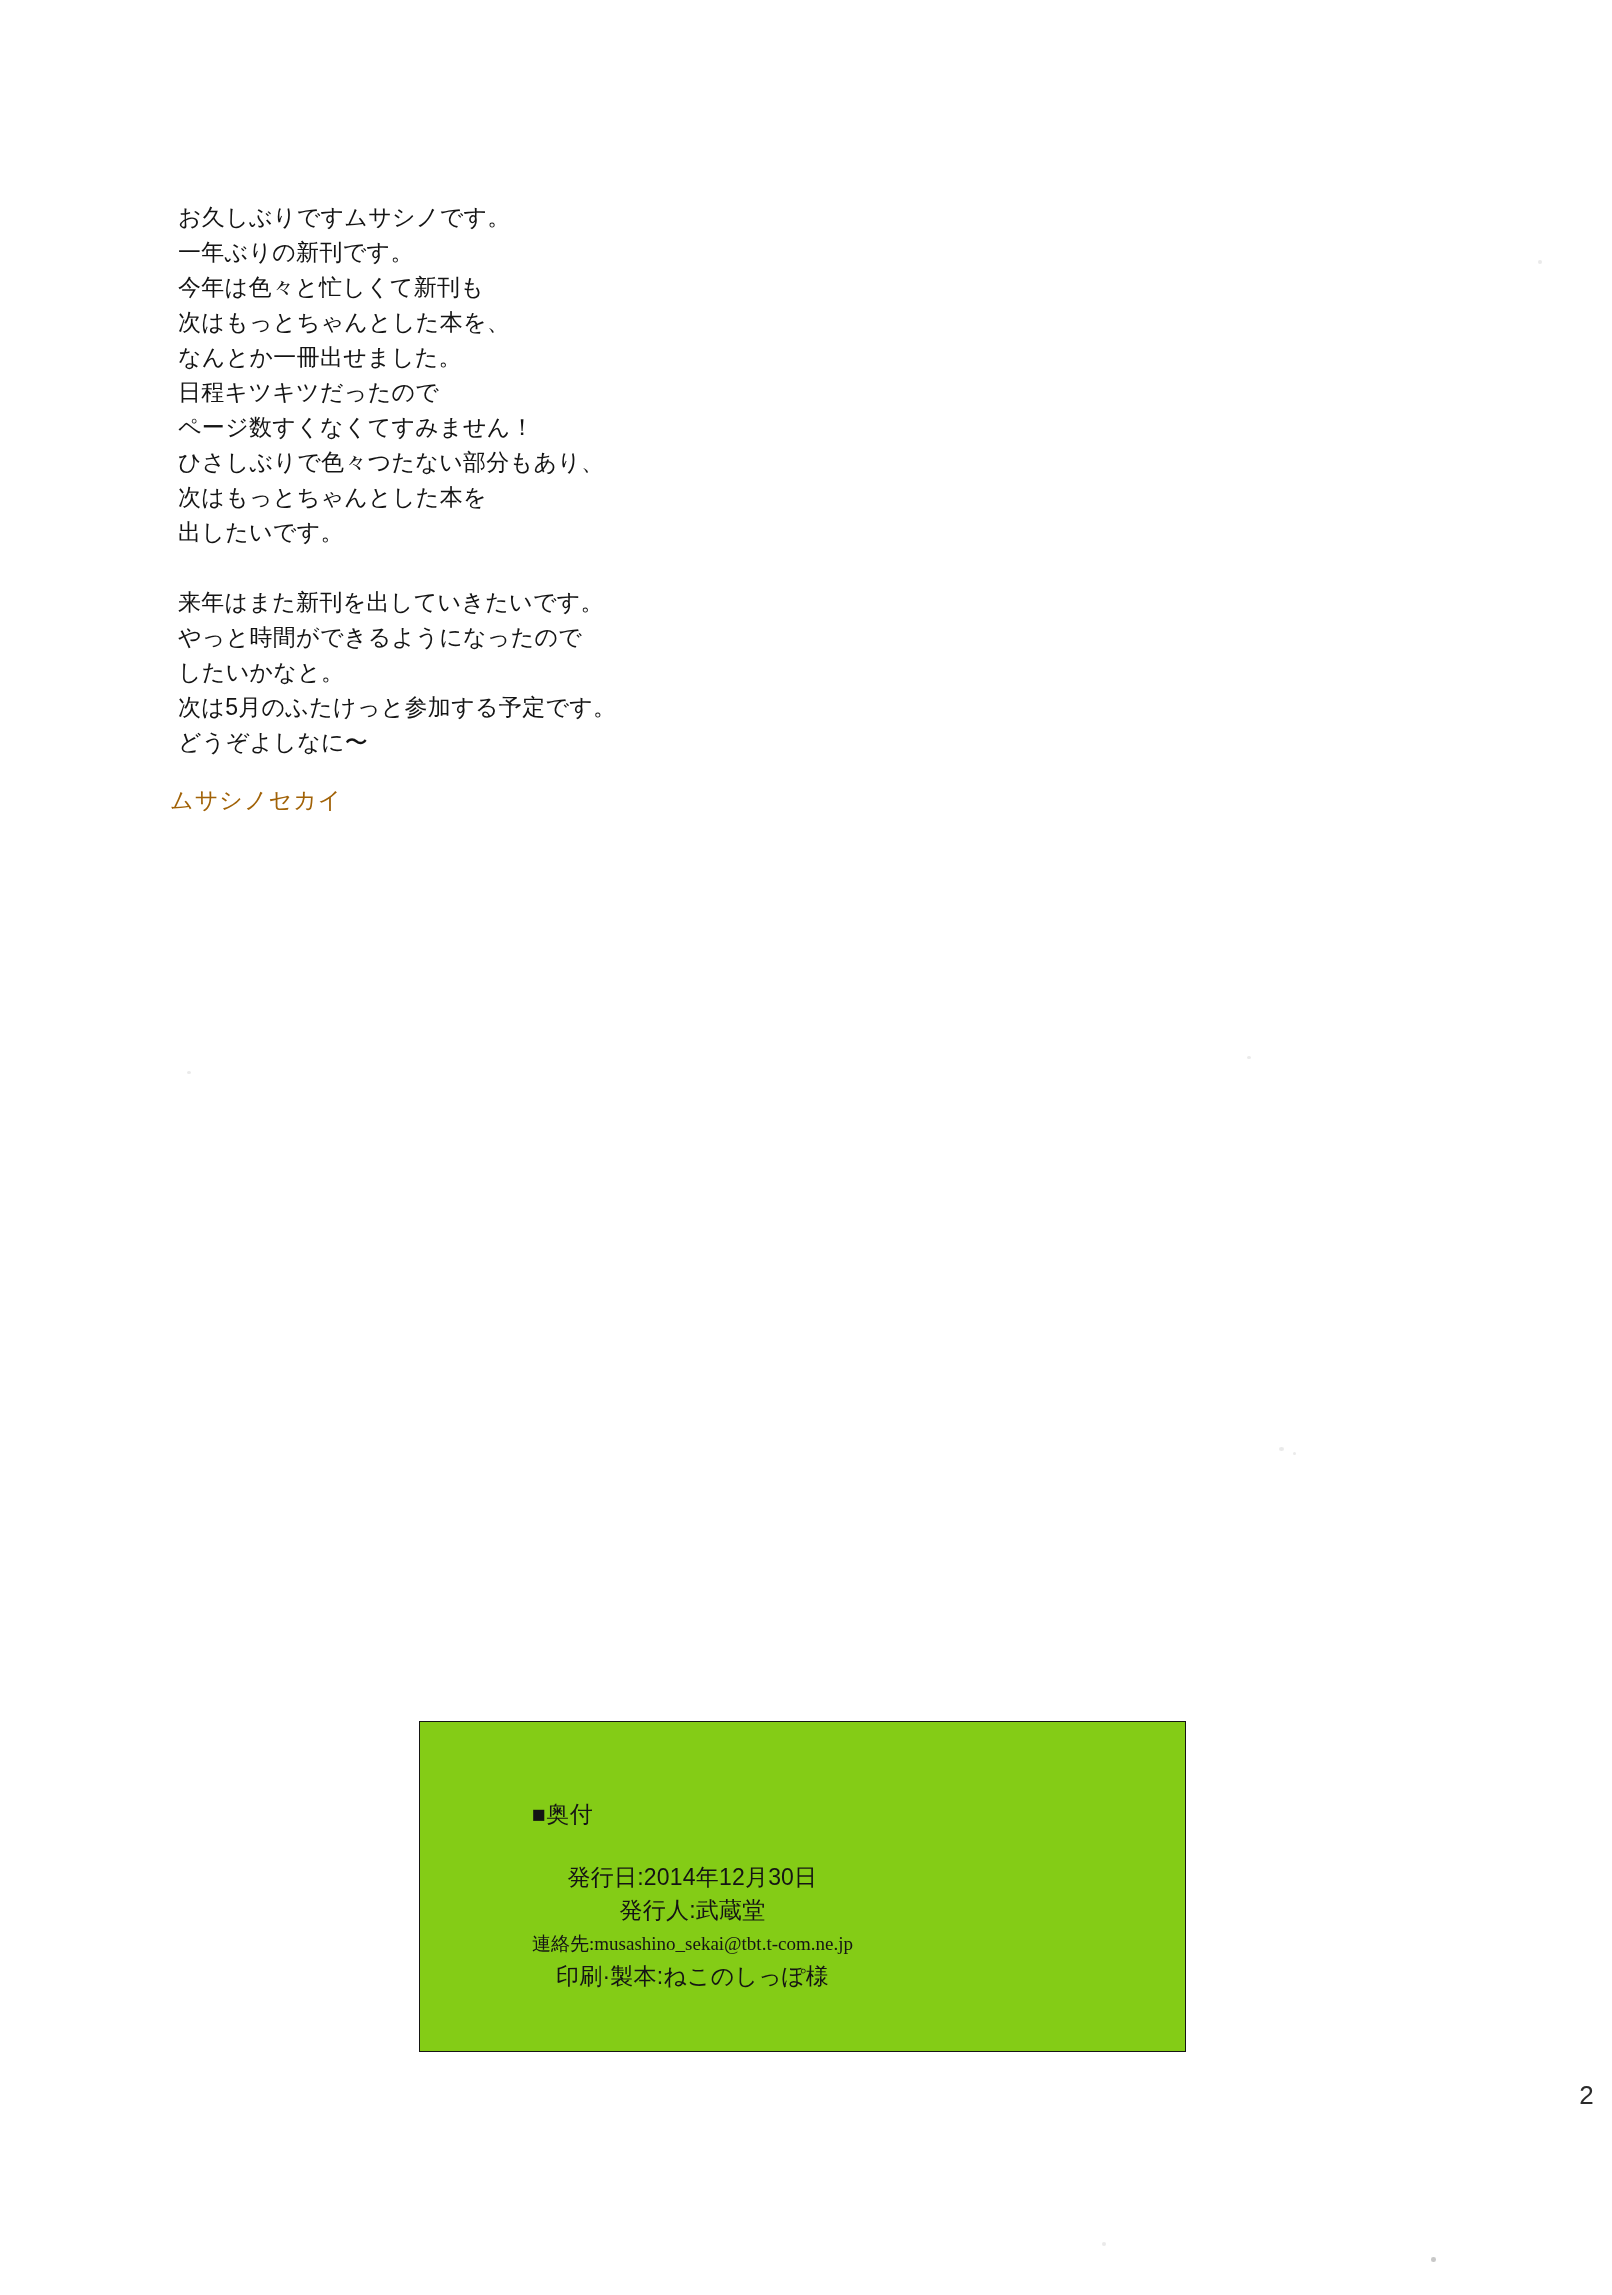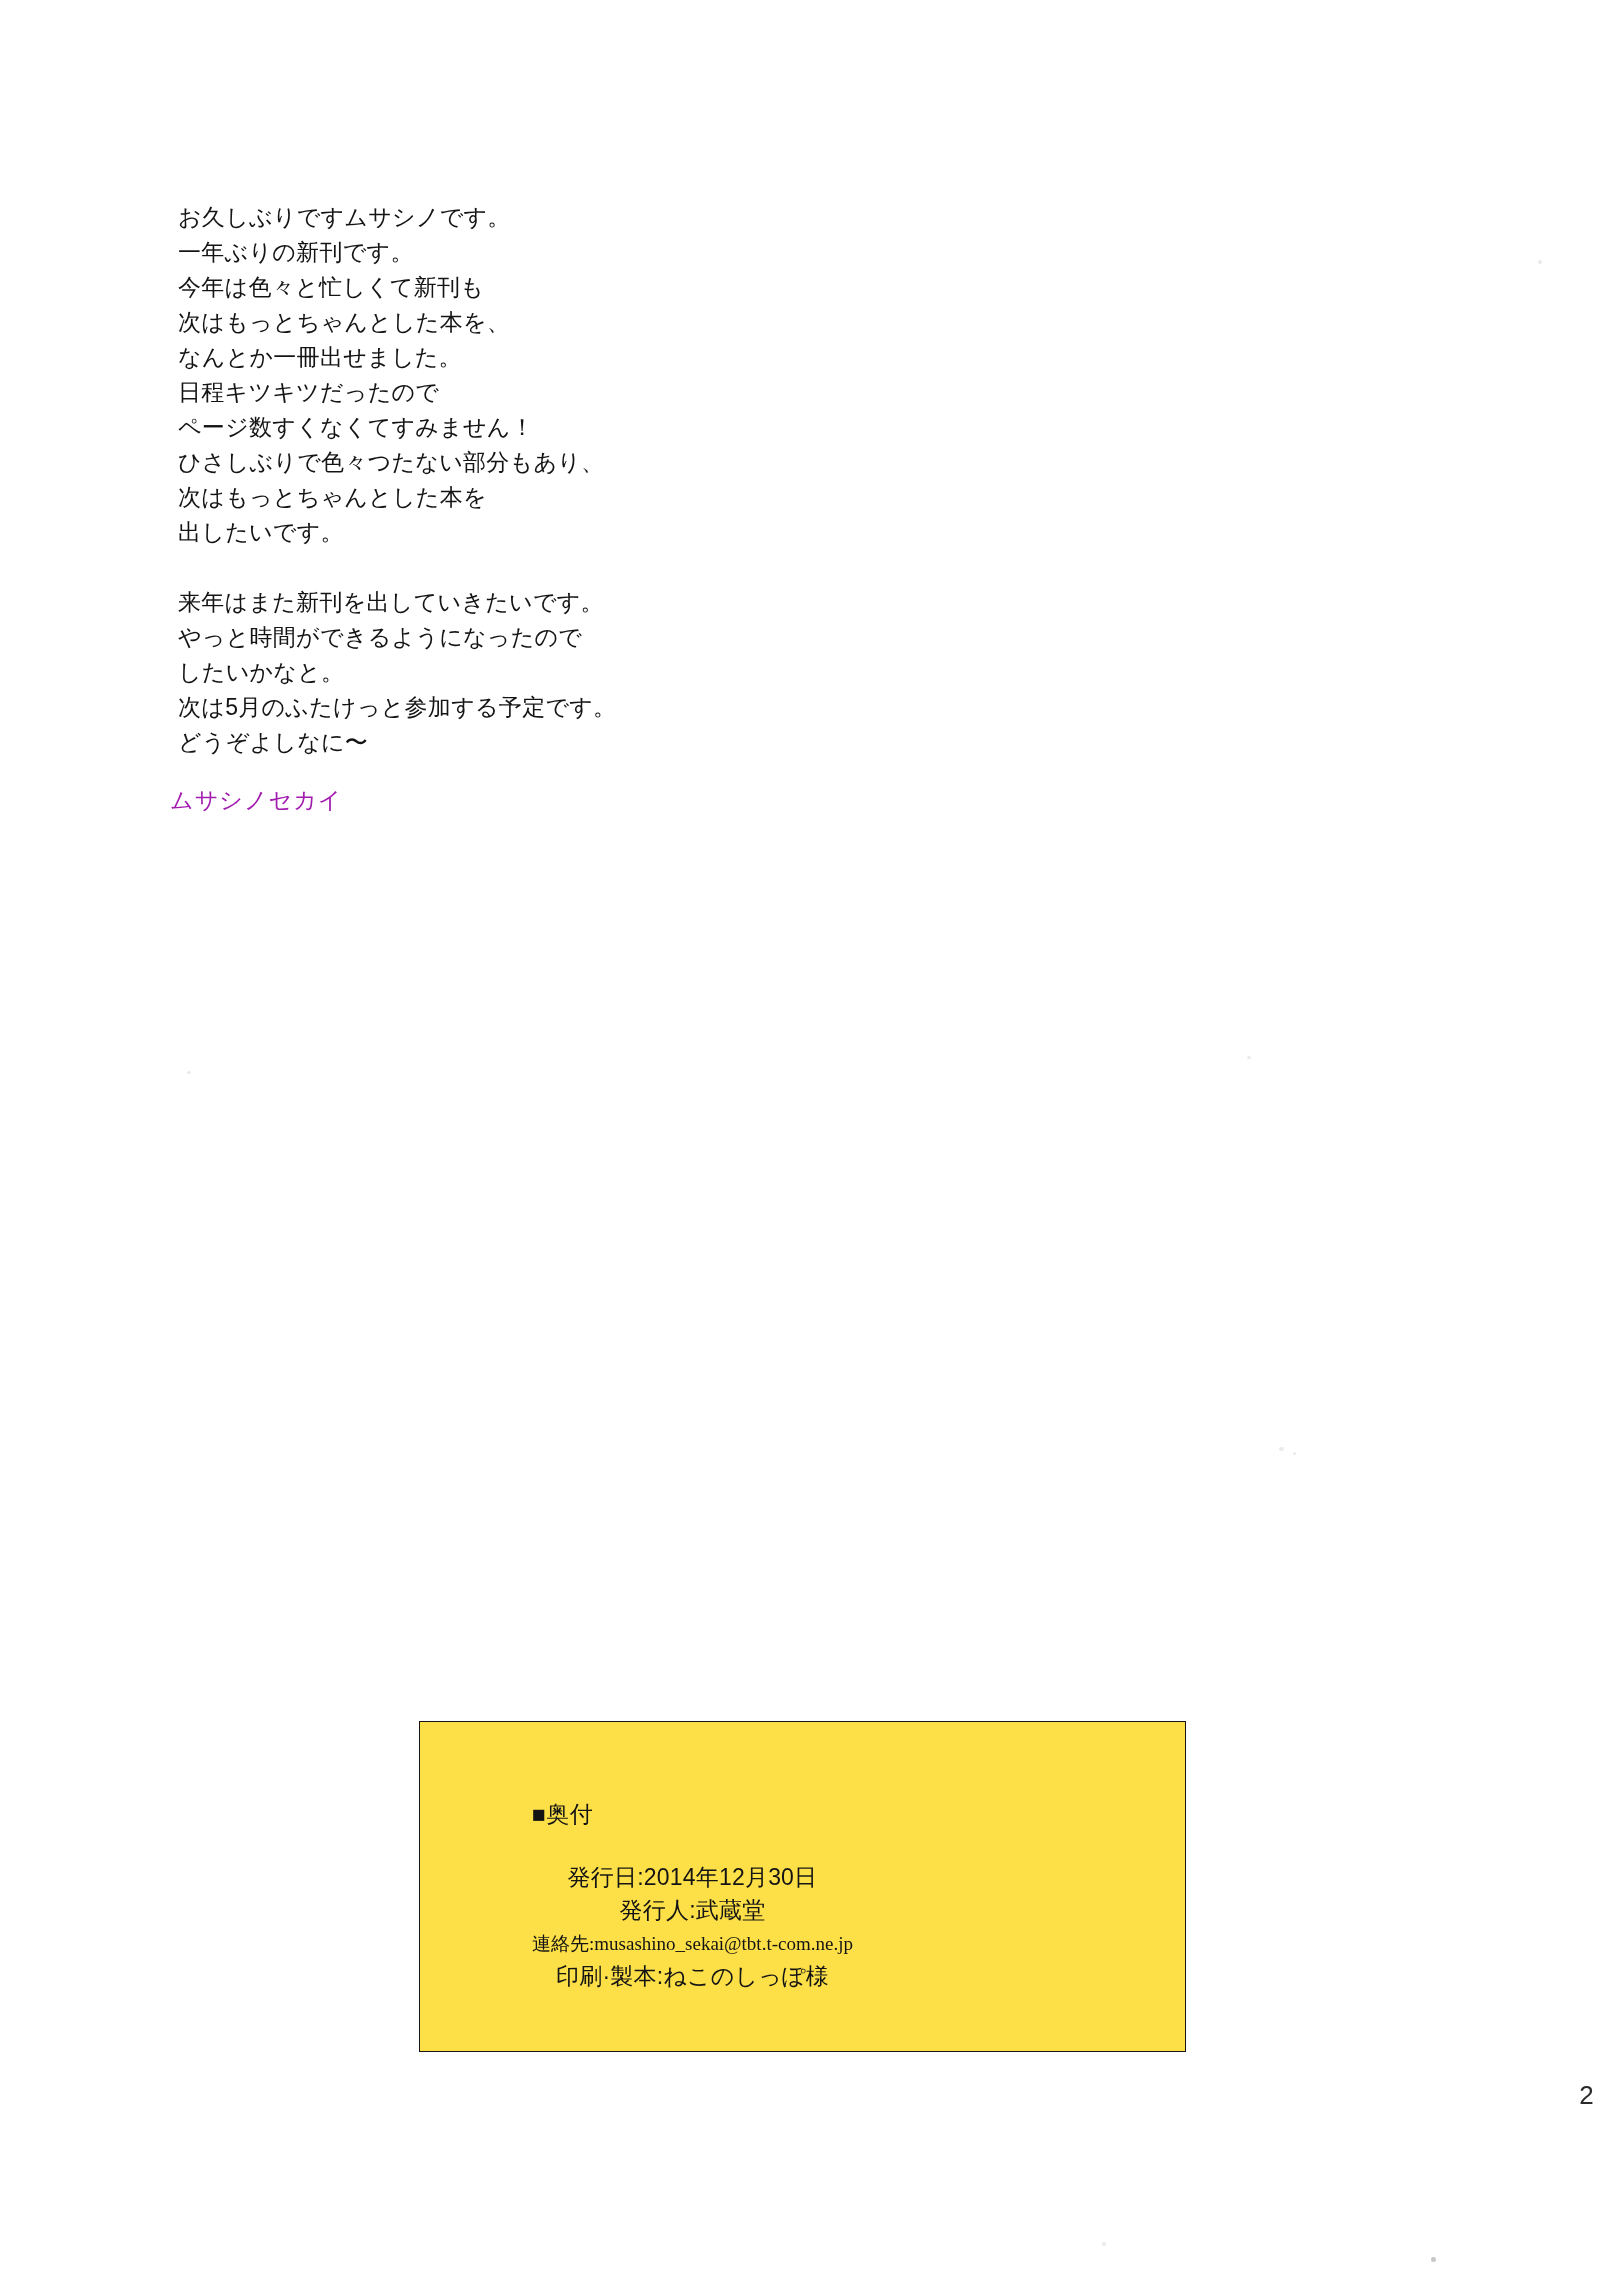"ムサシノセカイ" #signature { color: #a21caf -> #a16207 }
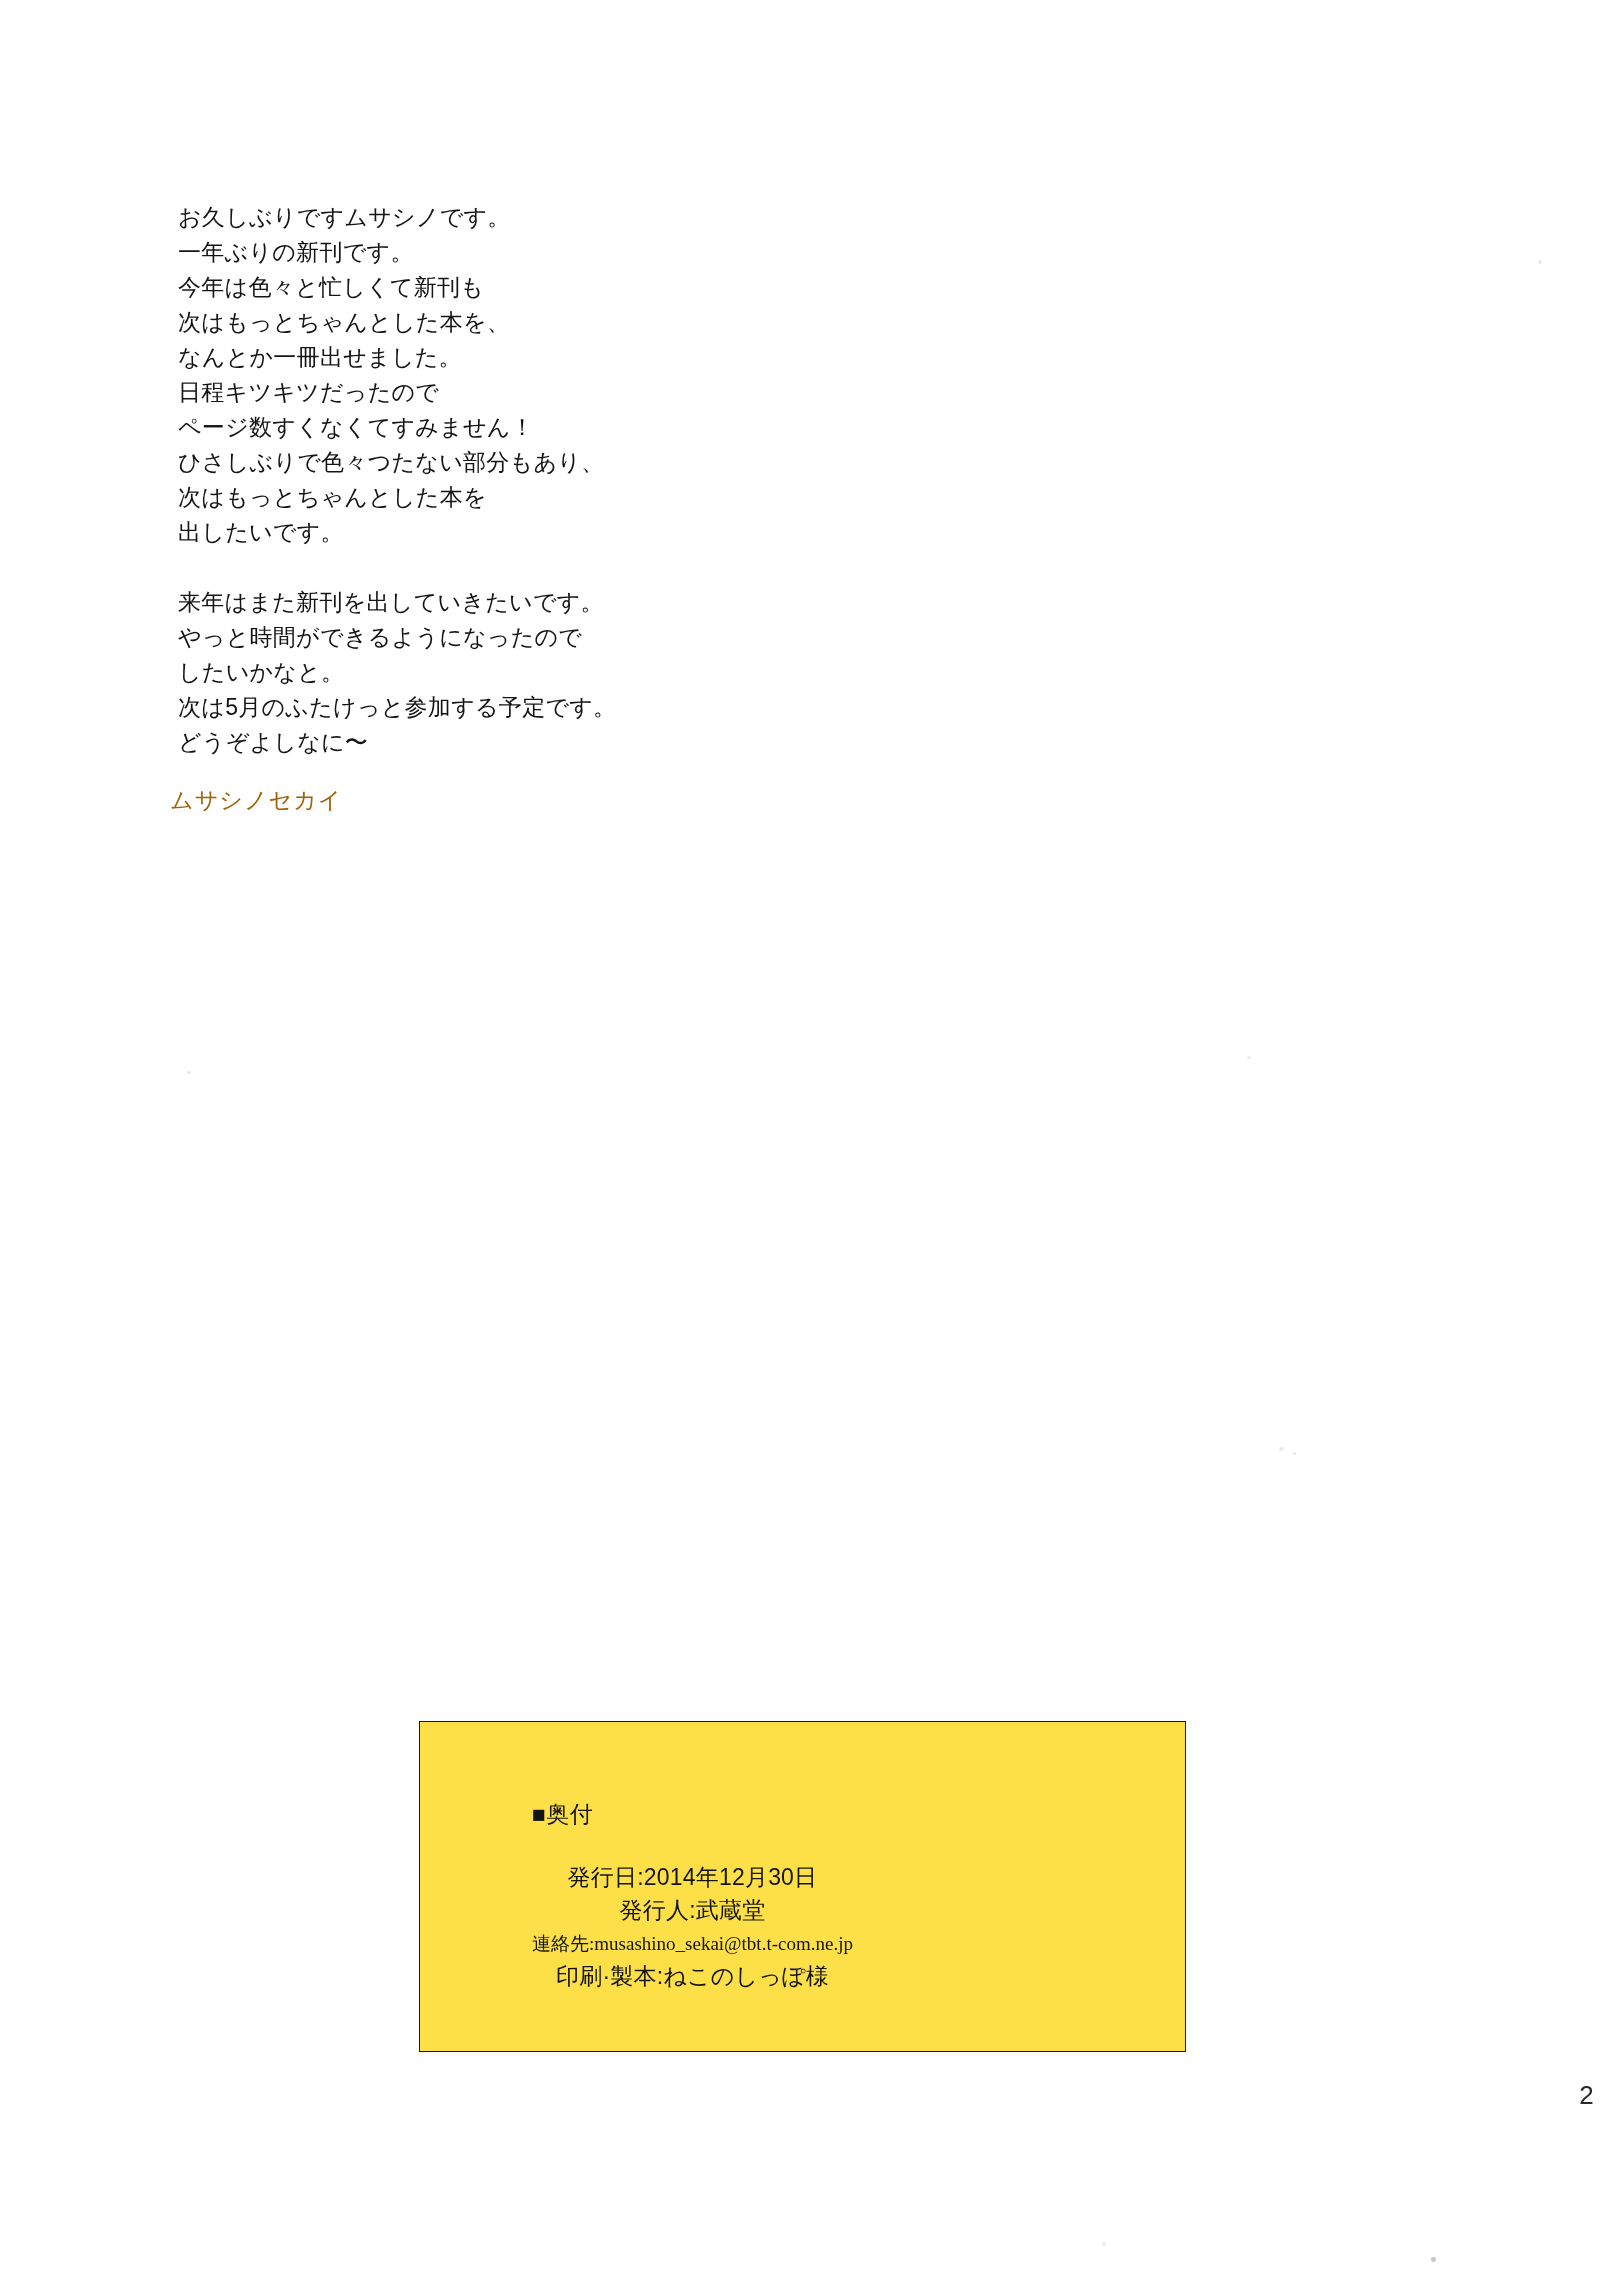"■奥付" #colophon { background: #fde047 -> #84cc16 }
